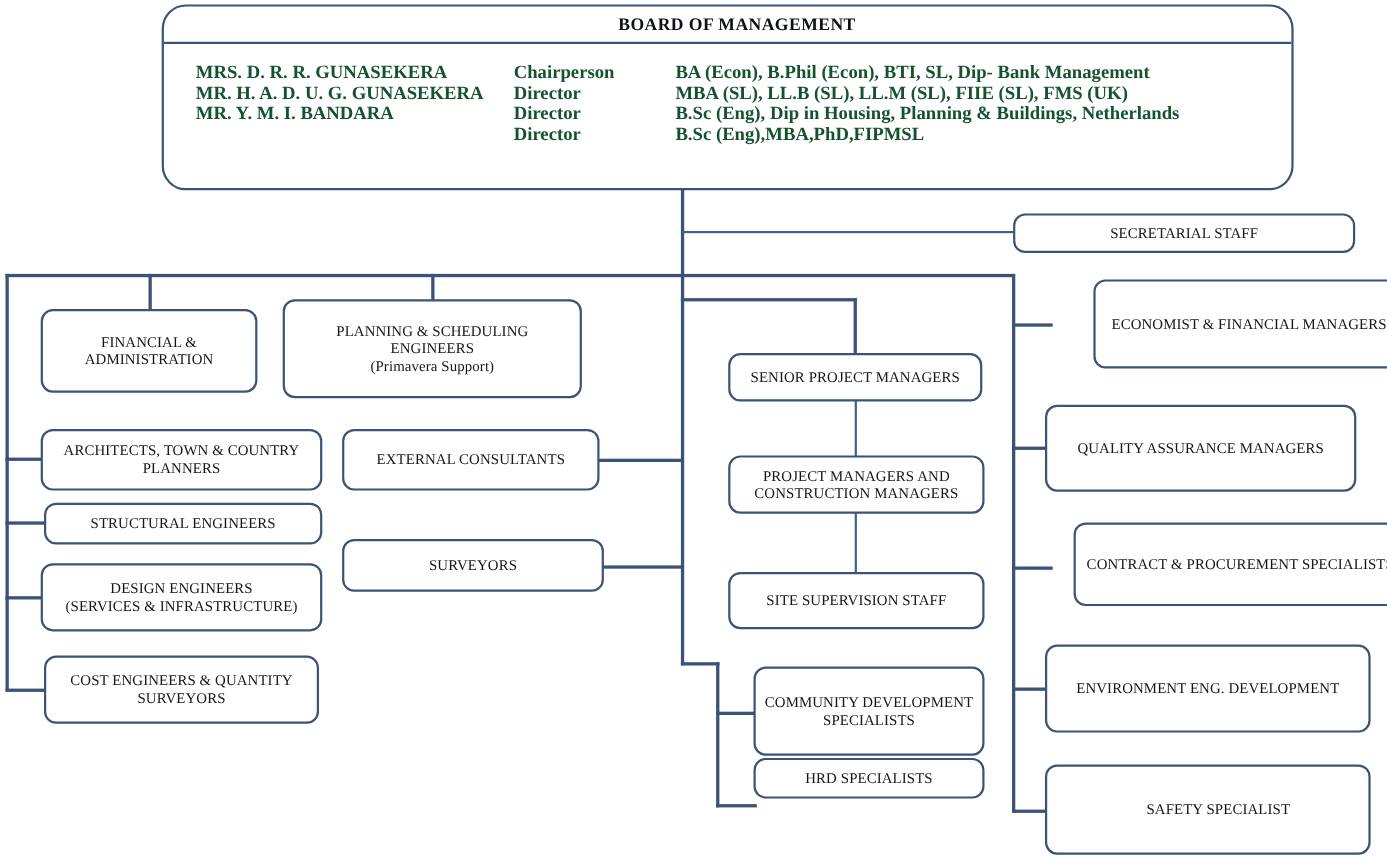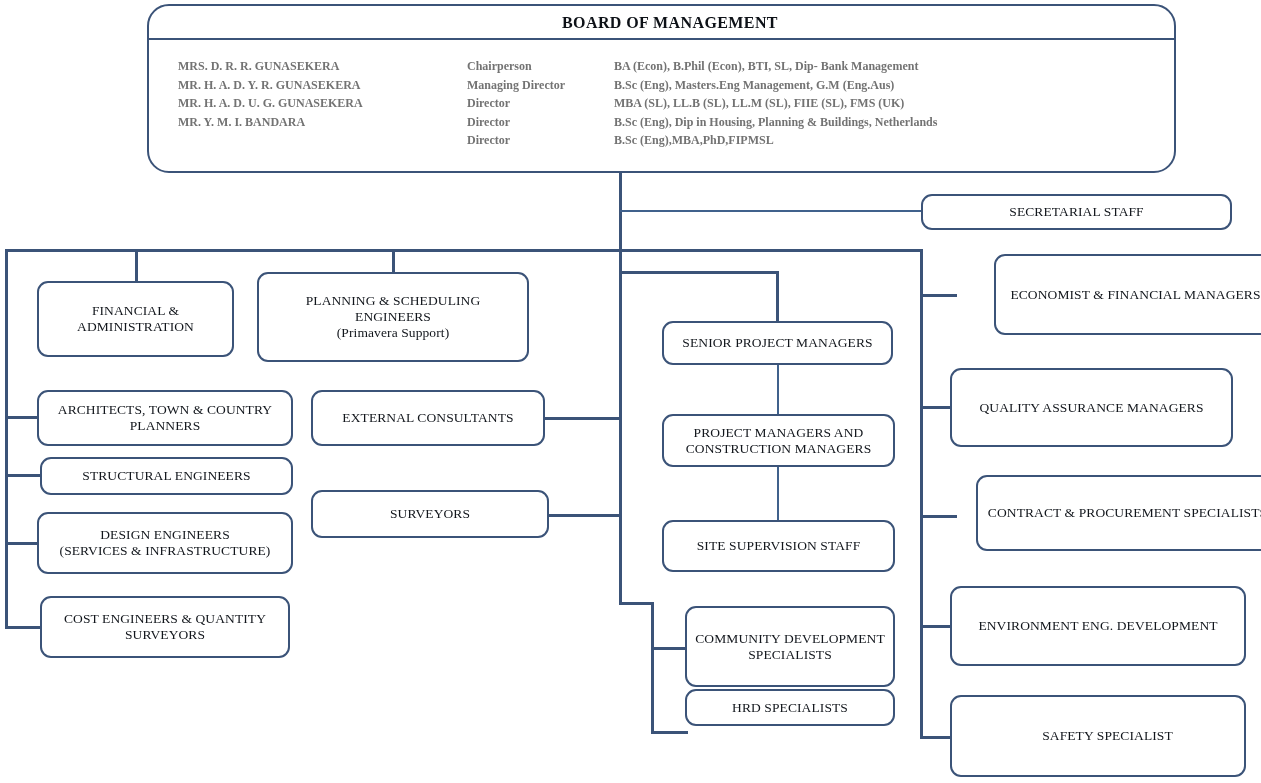"MRS. D. R. R. GUNASEKERA" #board-body { color: #737373 -> #14532d; font-size: 12px -> 17px }
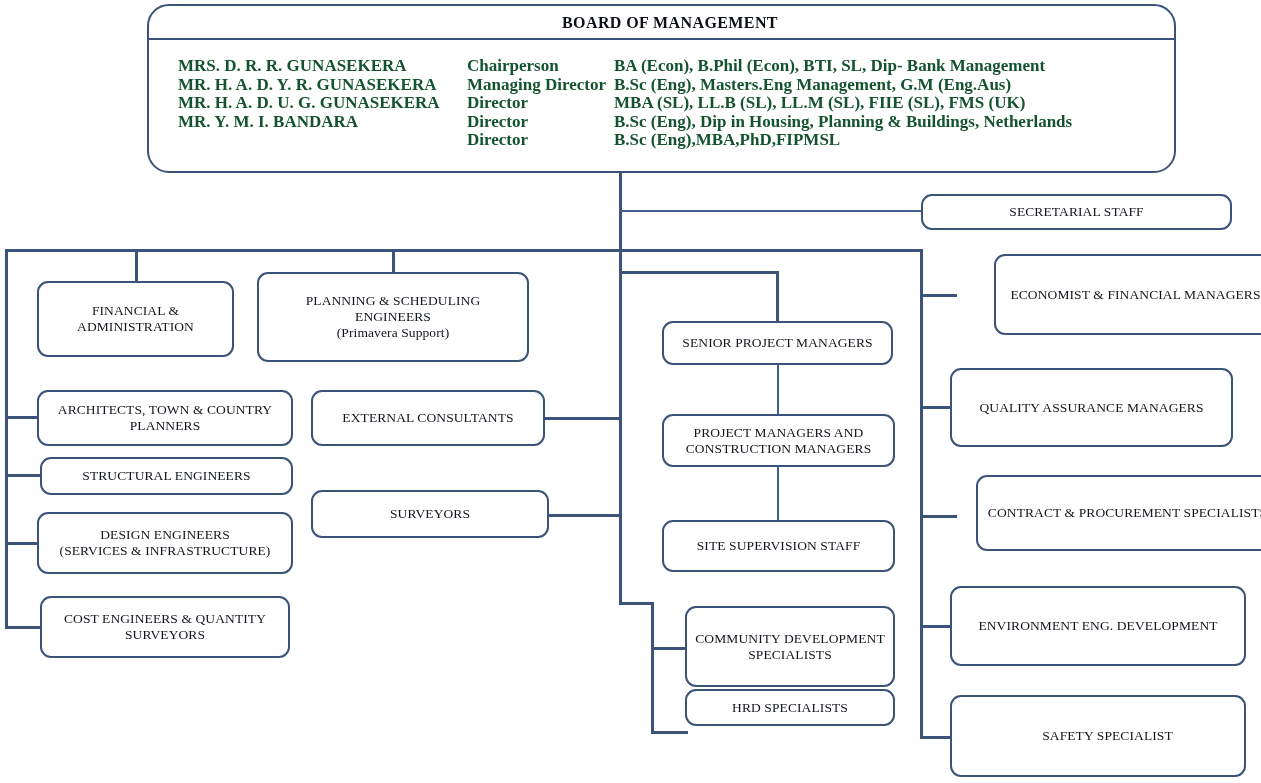"MR. H. A. D. Y." div.row { html: <div> <div>MR. H. A. D. Y. R. GUNASEKERA</div> <div>Managing Director</div> <div>B.Sc (Eng), Masters.Eng Management, G.M (Eng.Aus)</div> </div> -> none }
